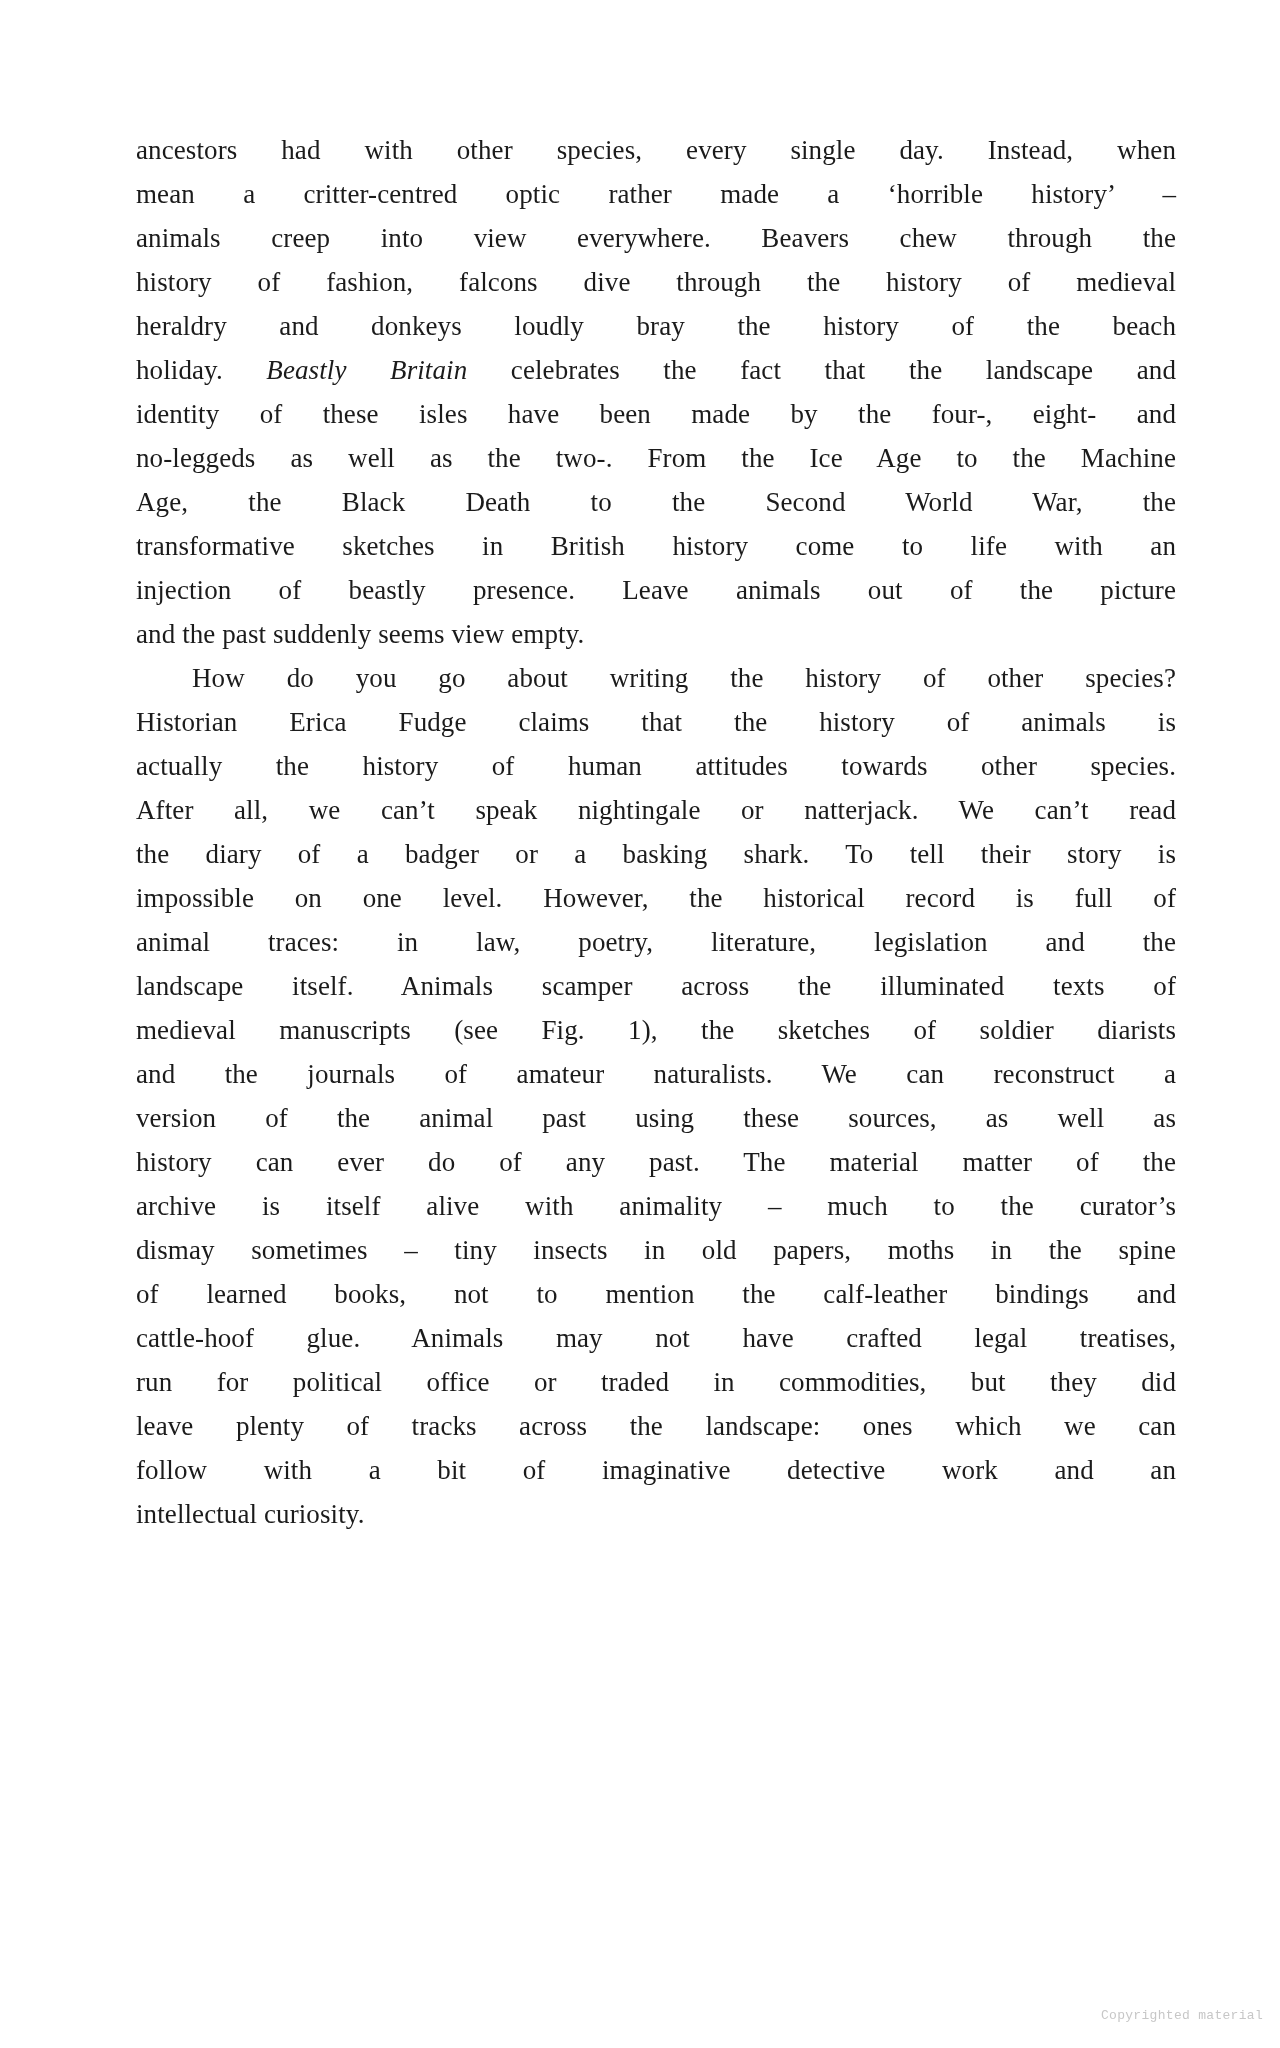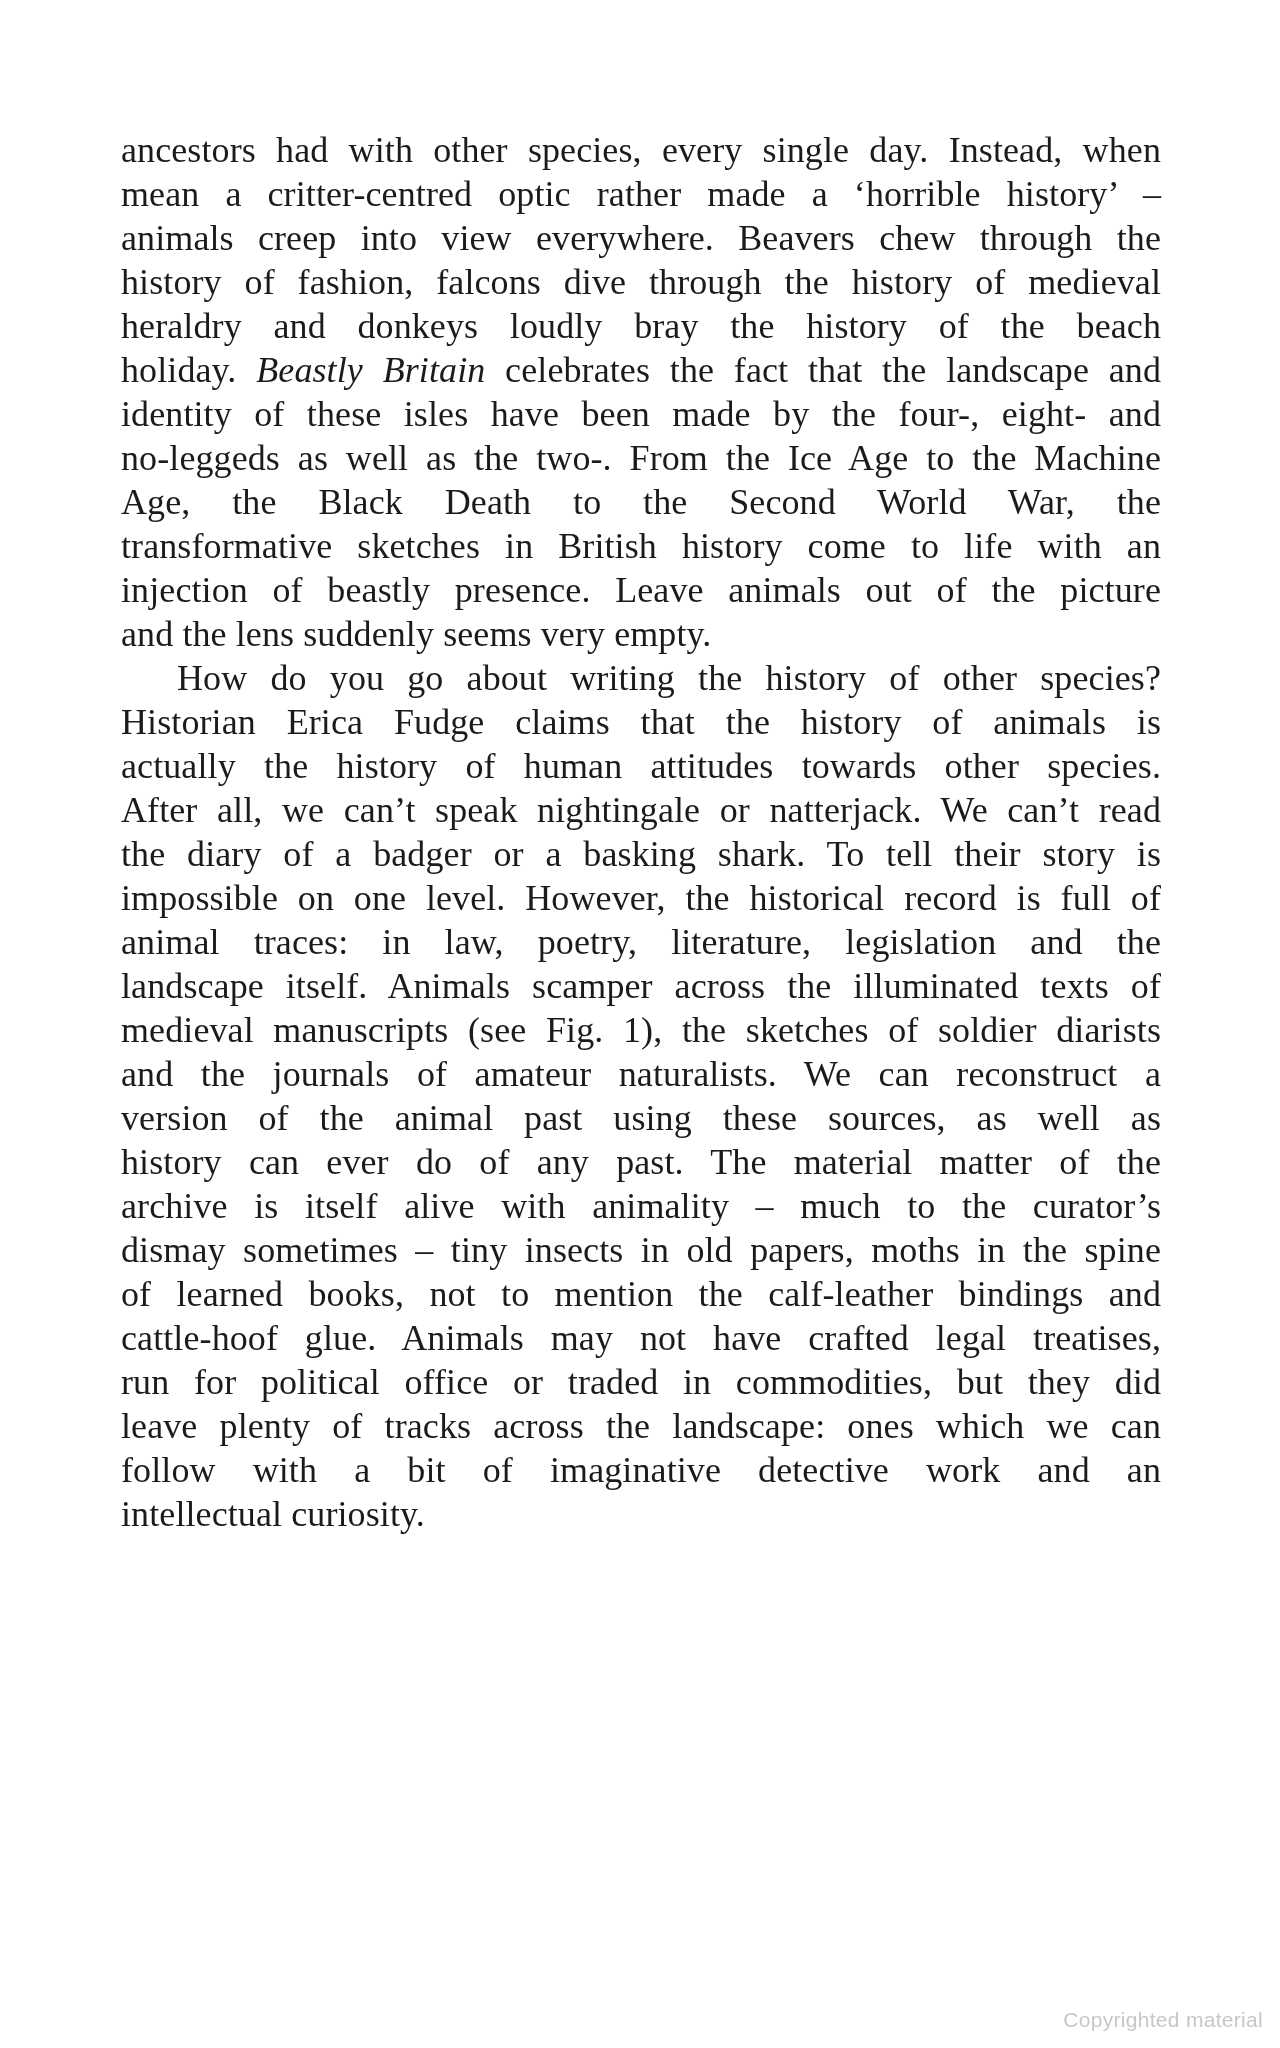"ancestors had with other species," .text-block { font-size: 36px -> 27px; left: 121px -> 136px }
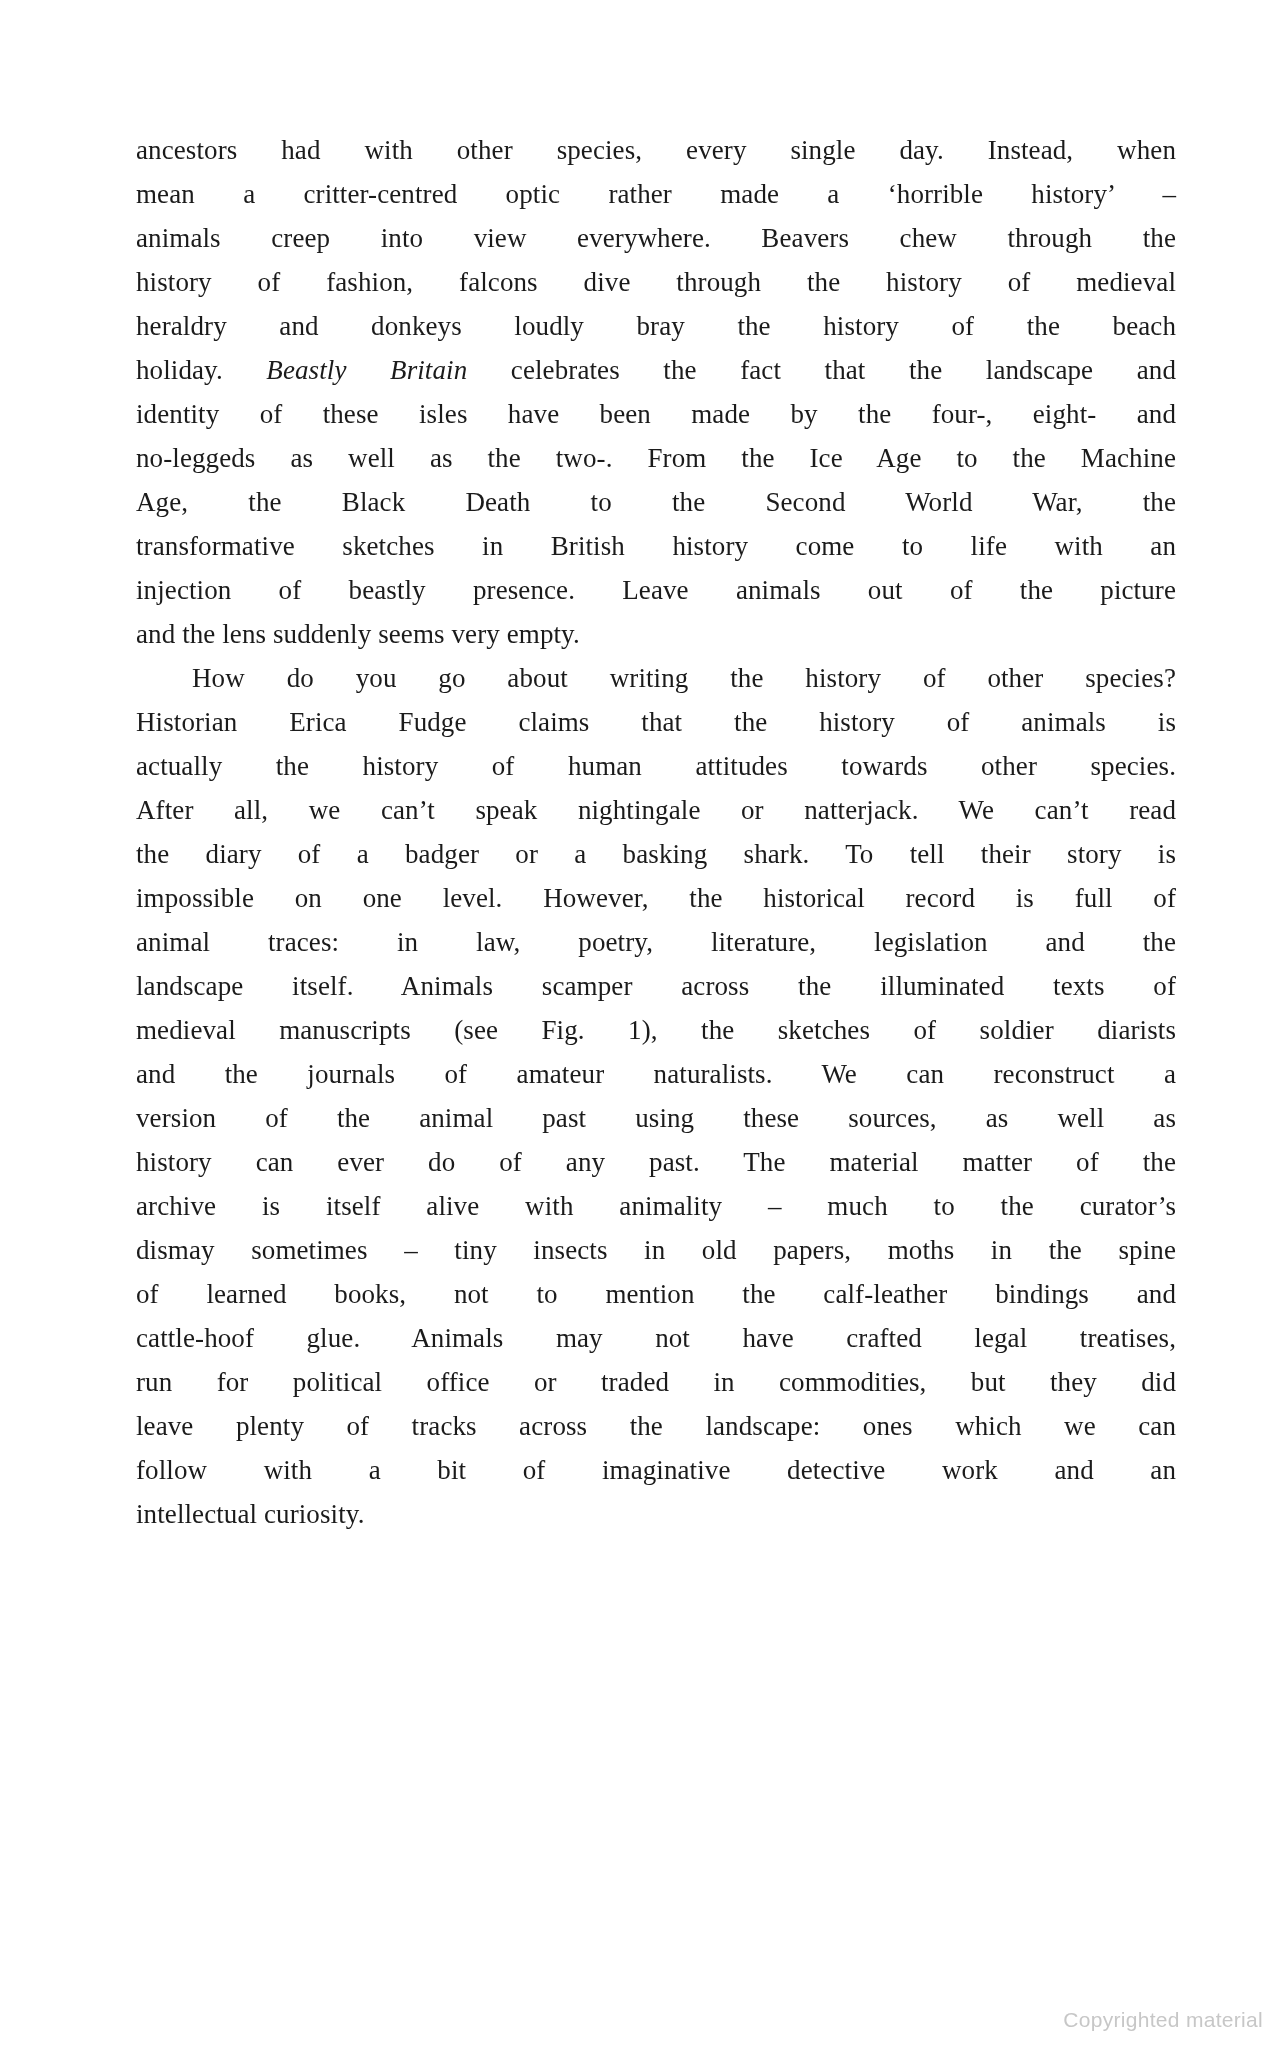"and the lens suddenly seems" span { text: lens suddenly seems very -> past suddenly seems view }
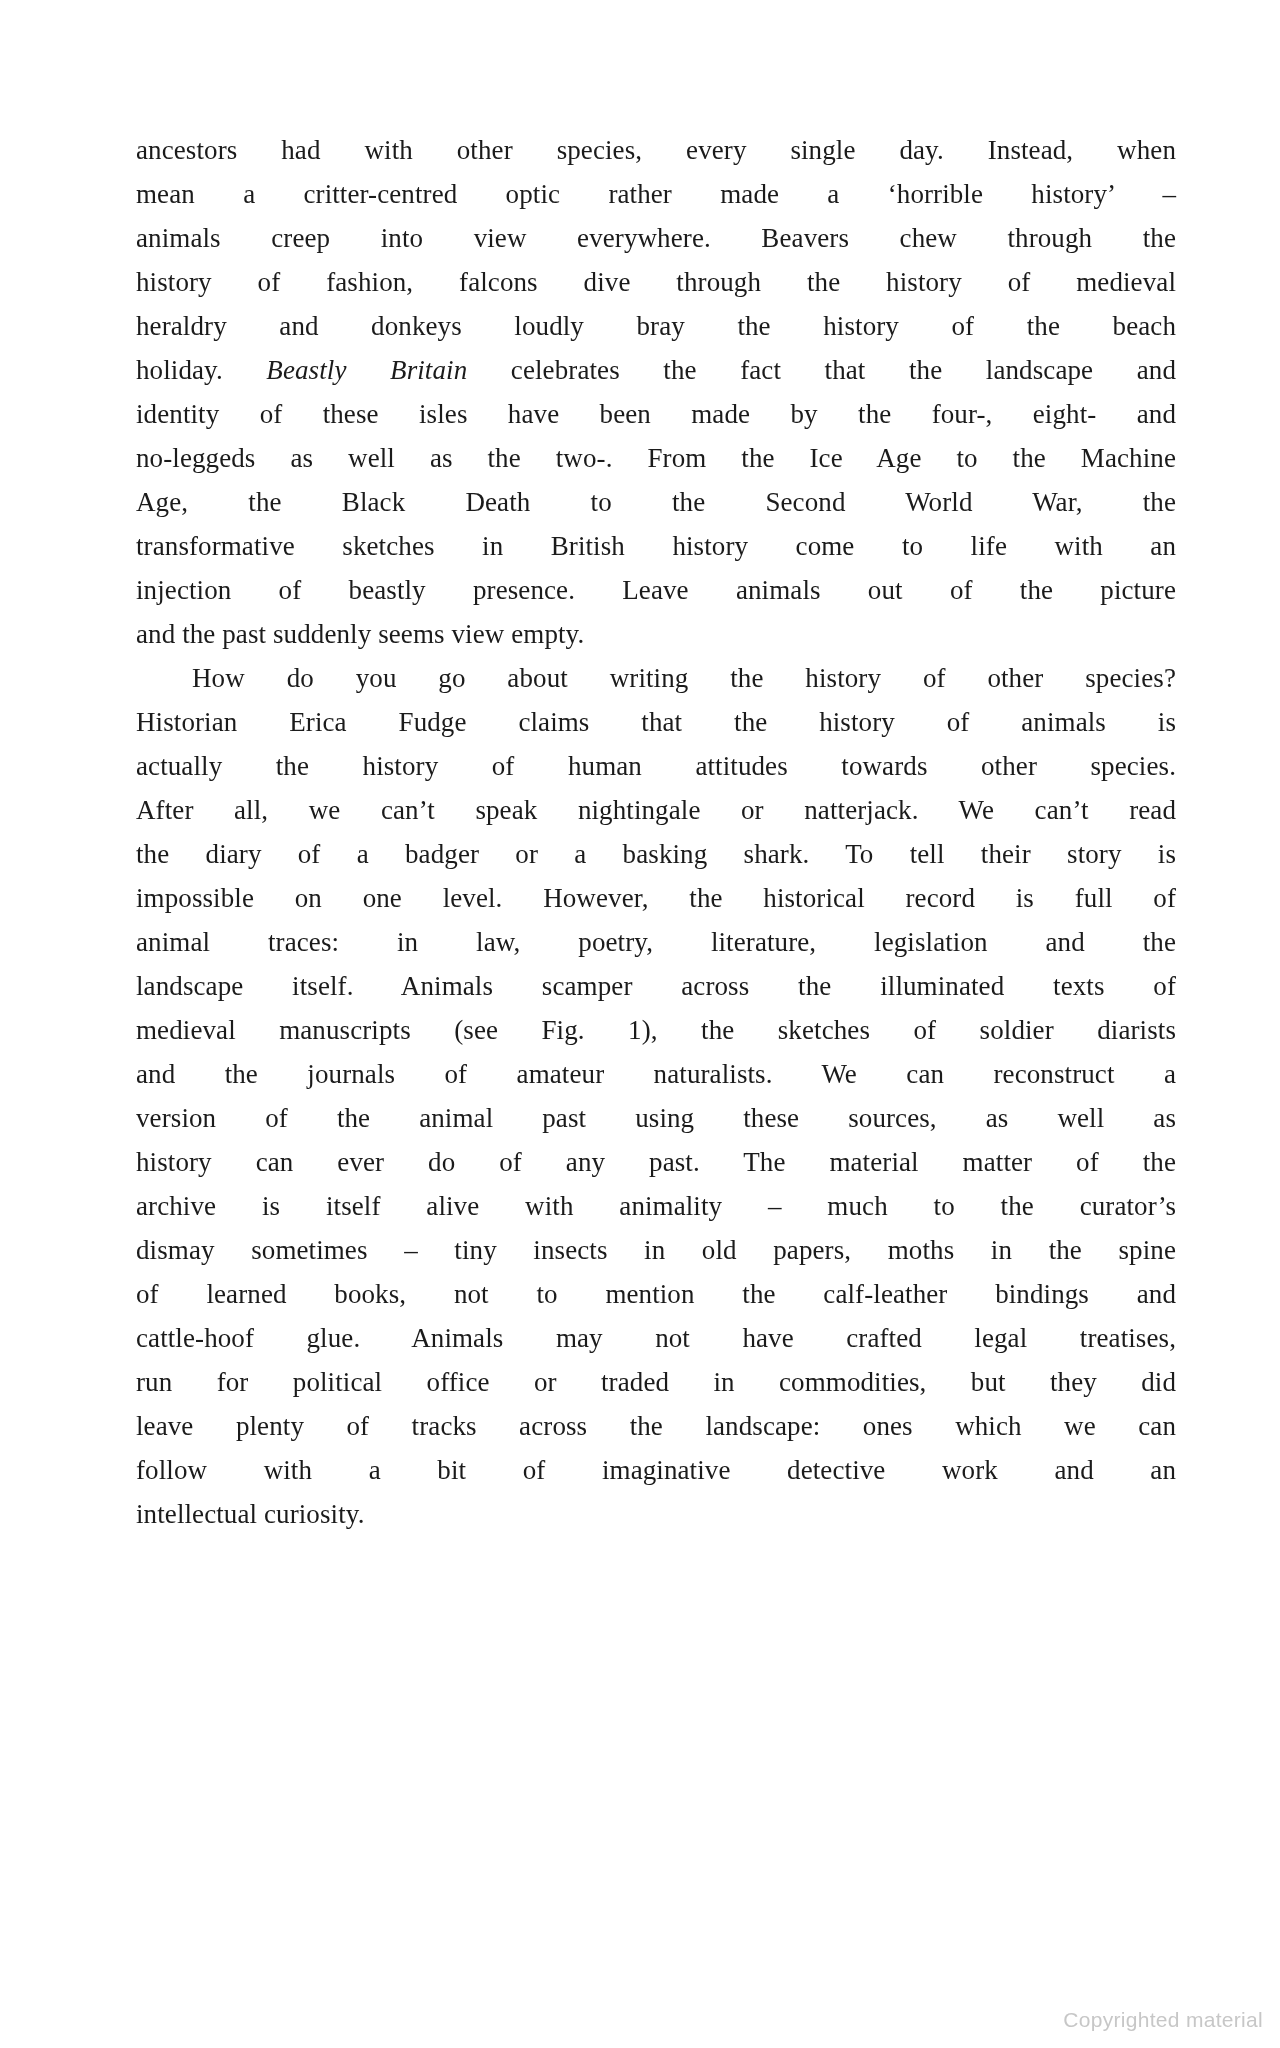"Copyrighted material" .footer-note { font-family: Liberation Sans, sans-serif -> Liberation Mono, monospace; font-size: 21px -> 13px }
